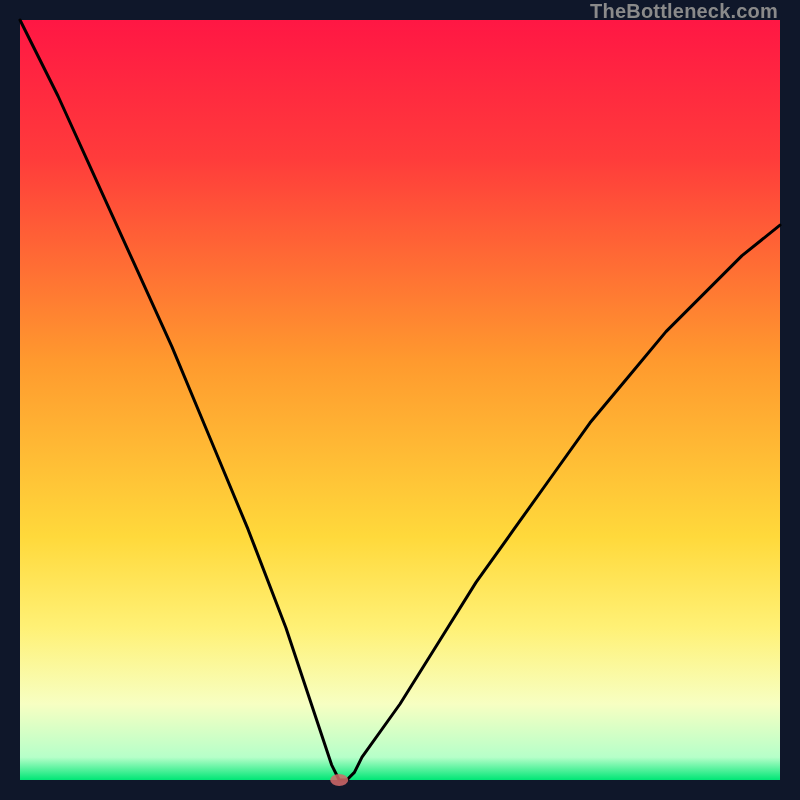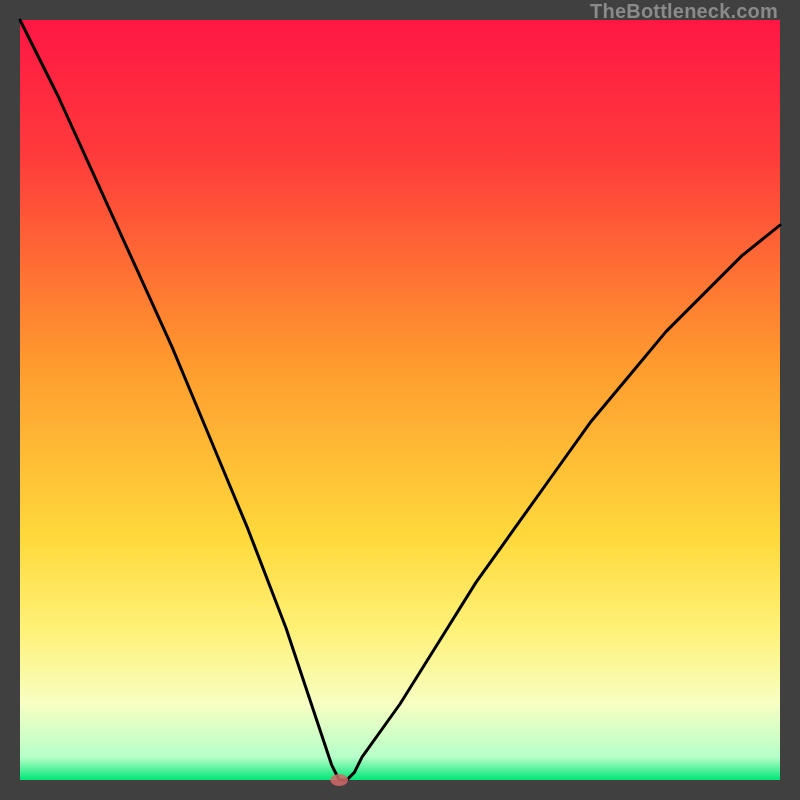"TheBottleneck.com" .frame { background: #404040 -> #0f172a }
